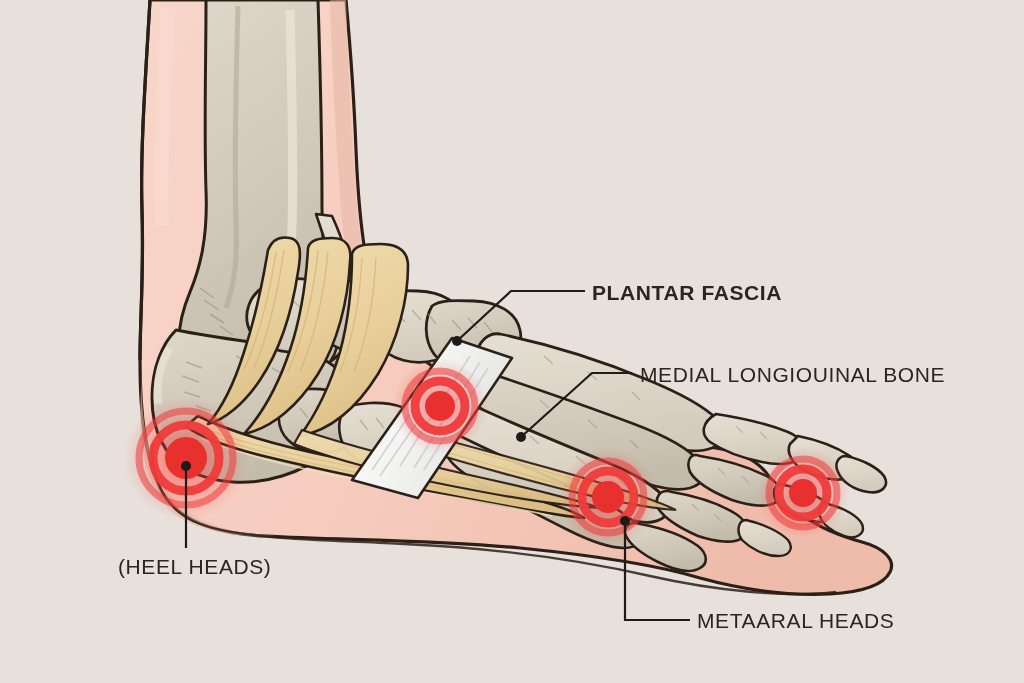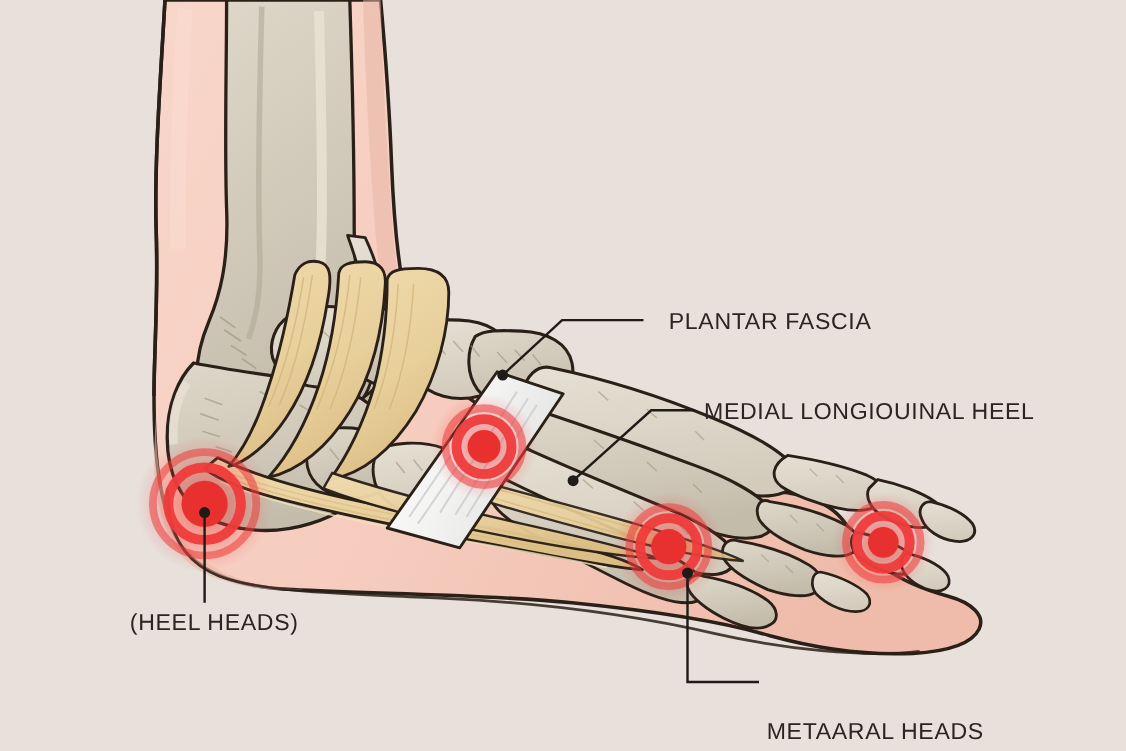"PLANTAR FASCIA" div.lbl { font-weight: none -> bold; left: 608px -> 592px }
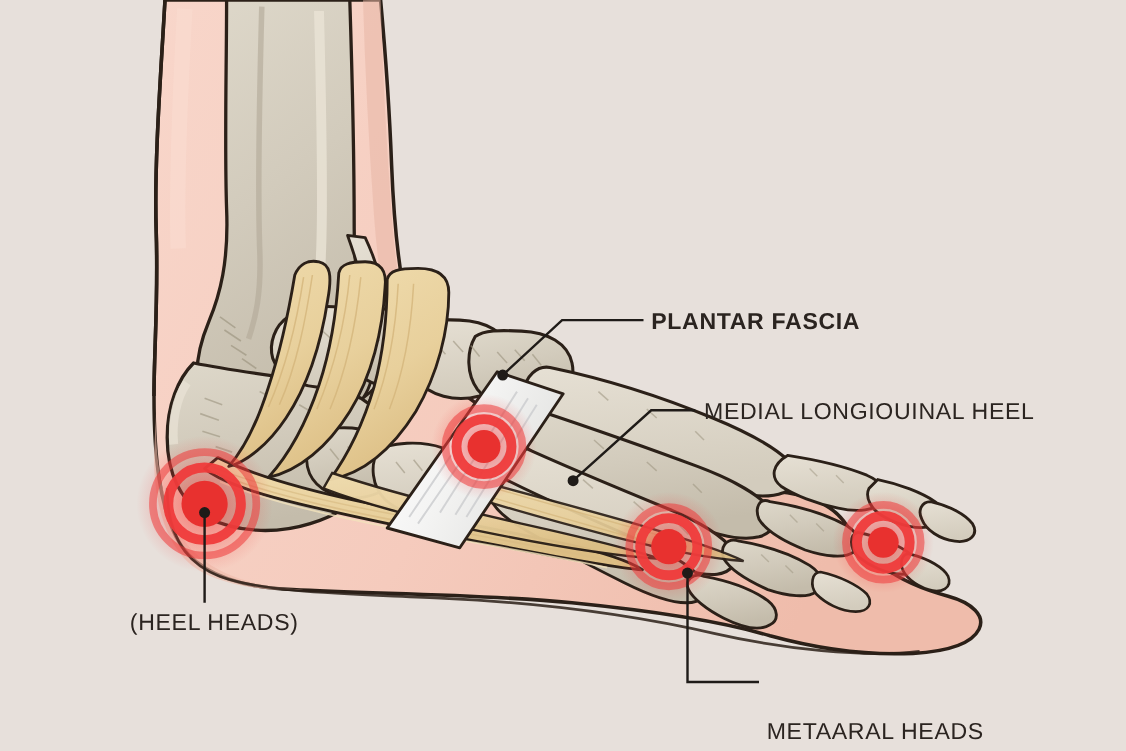"MEDIAL LONGIOUINAL HEEL" span { text: HEEL -> BONE }
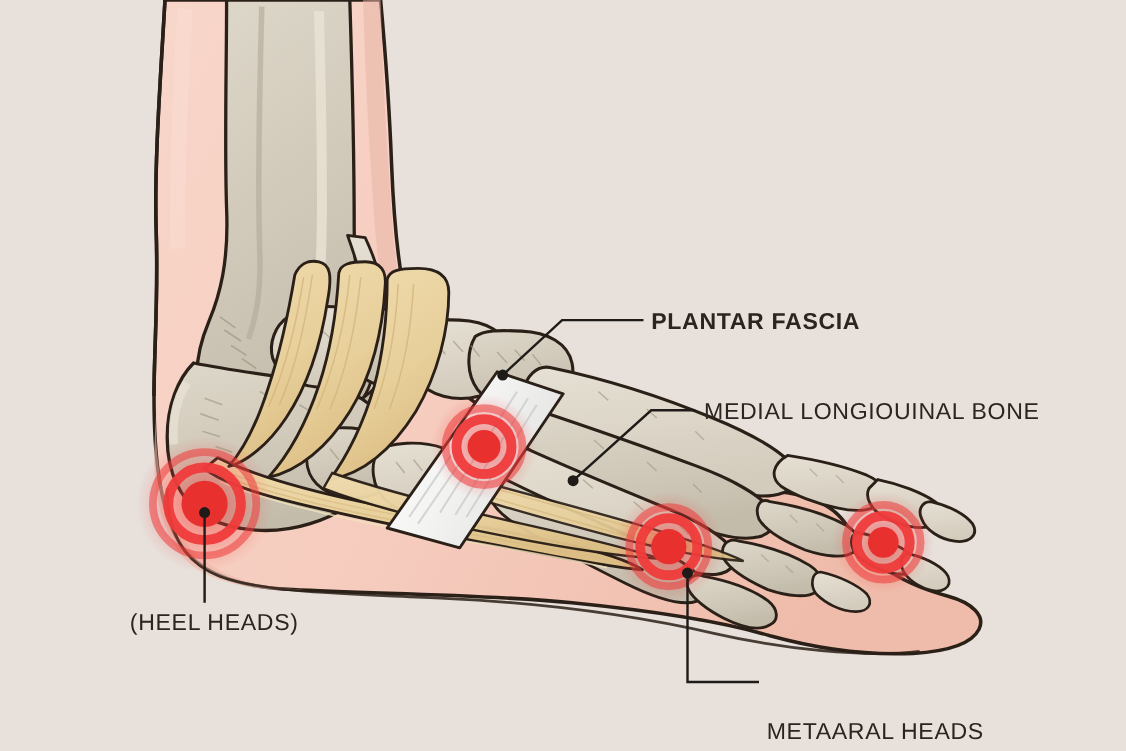"METAARAL HEADS" div.lbl { margin-top: 45px -> none }
